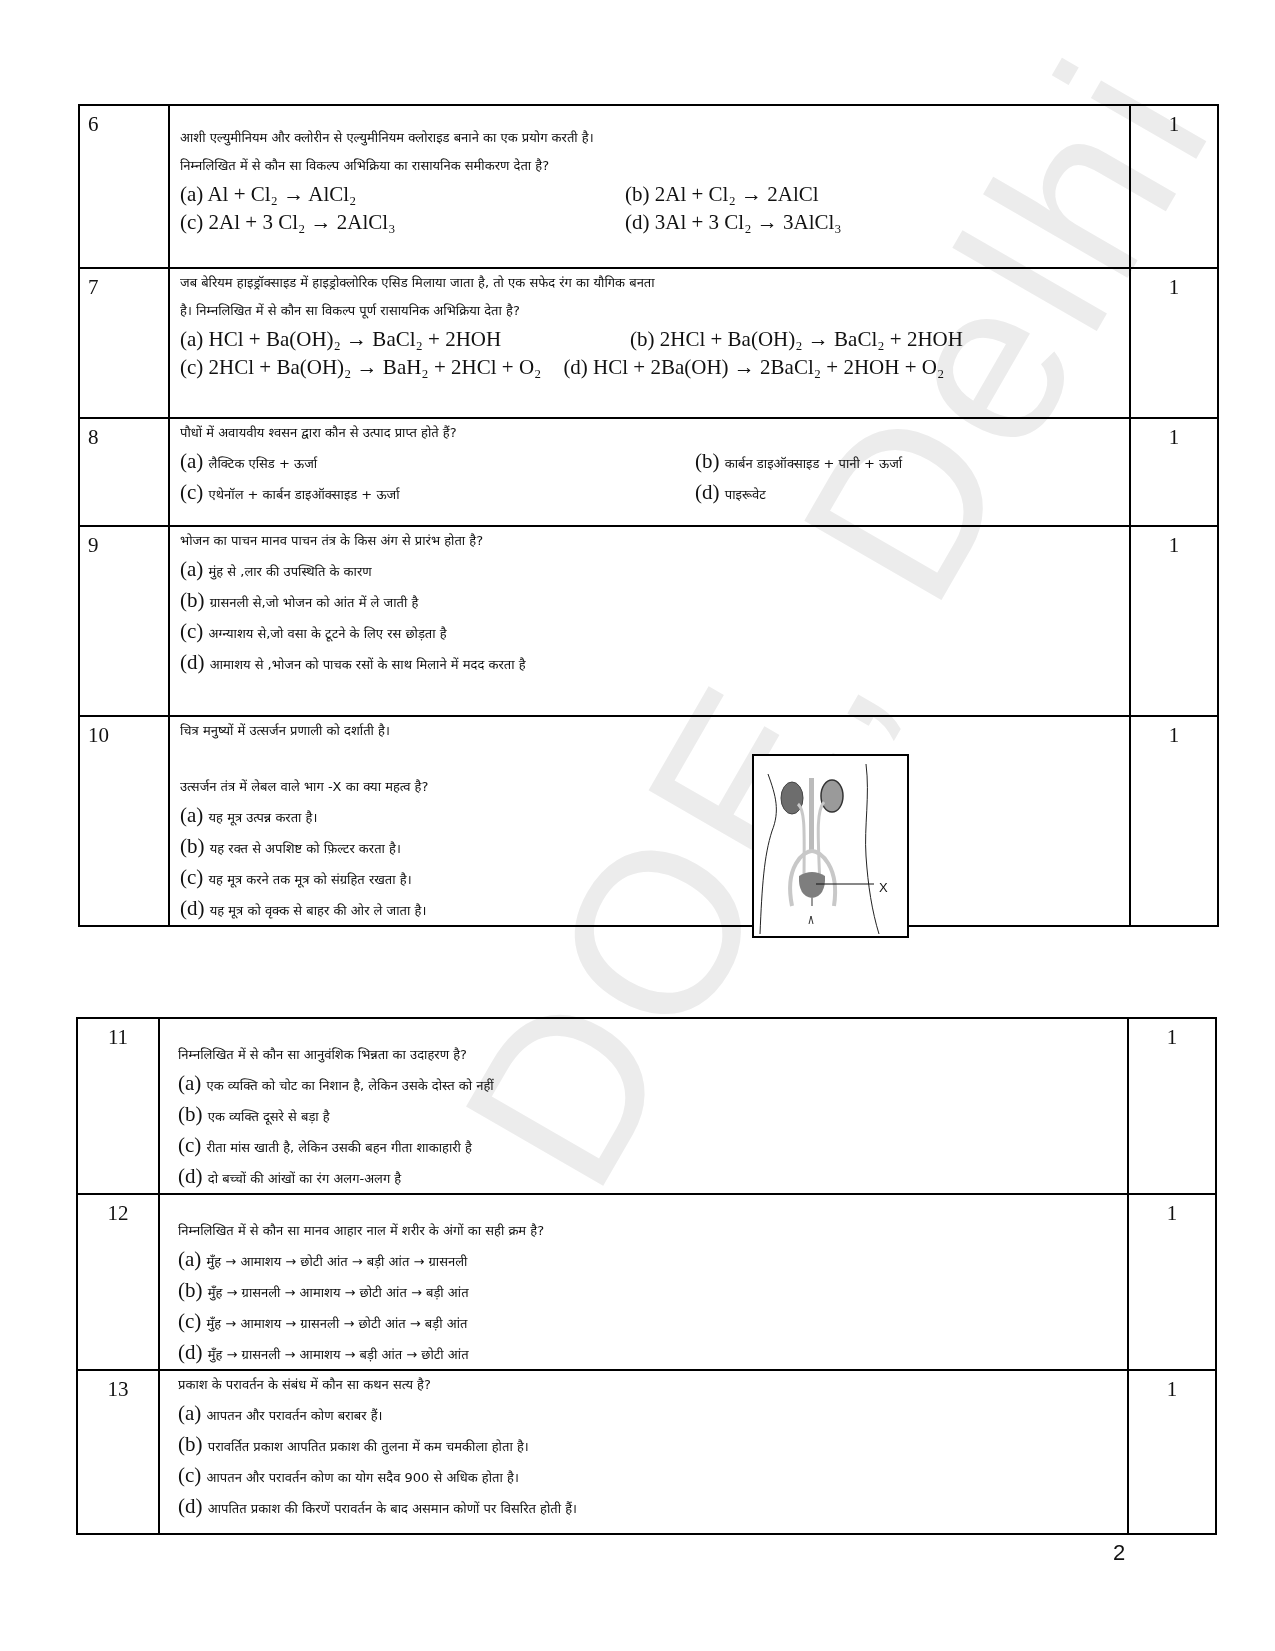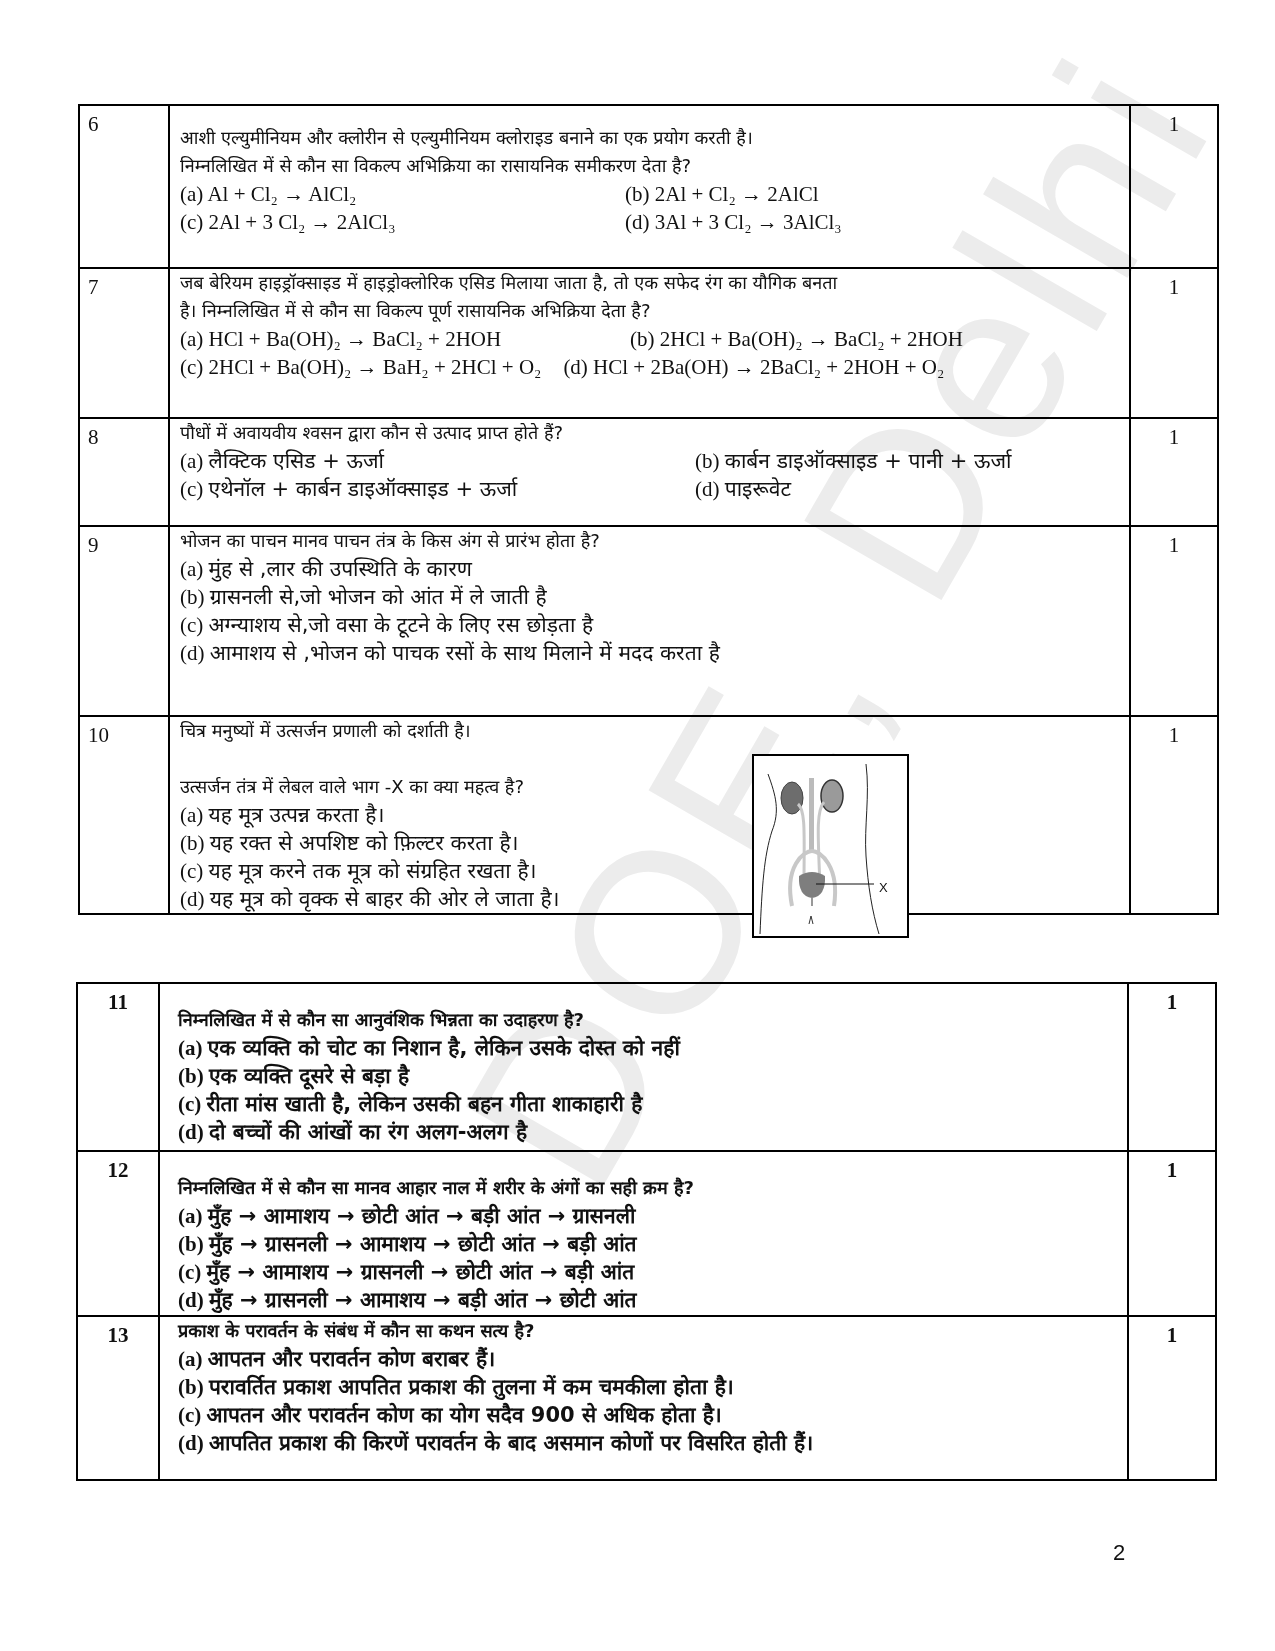"आशी एल्युमीनियम और क्लोरीन से" .qtext { font-size: 18px -> 13px }
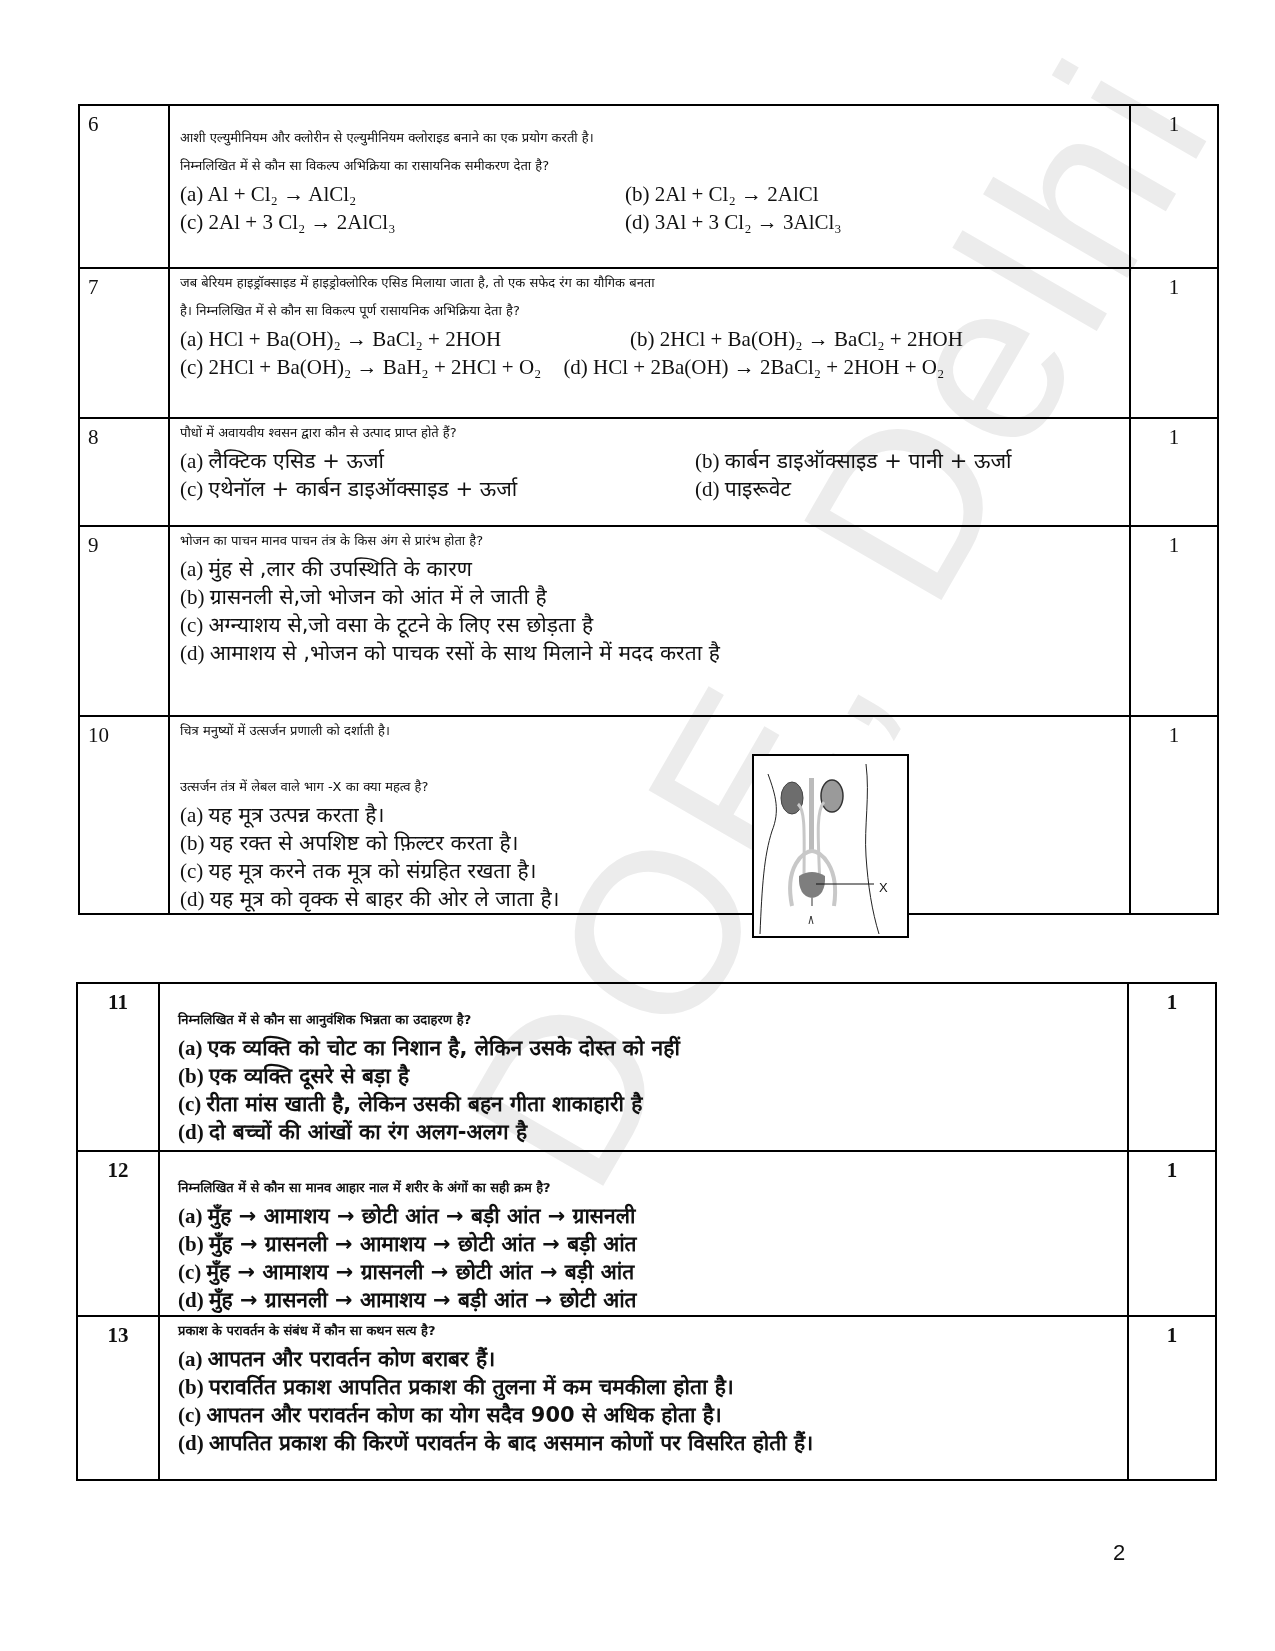"लैक्टिक एसिड + ऊर्जा" .opt .hi { font-size: 21px -> 13px }
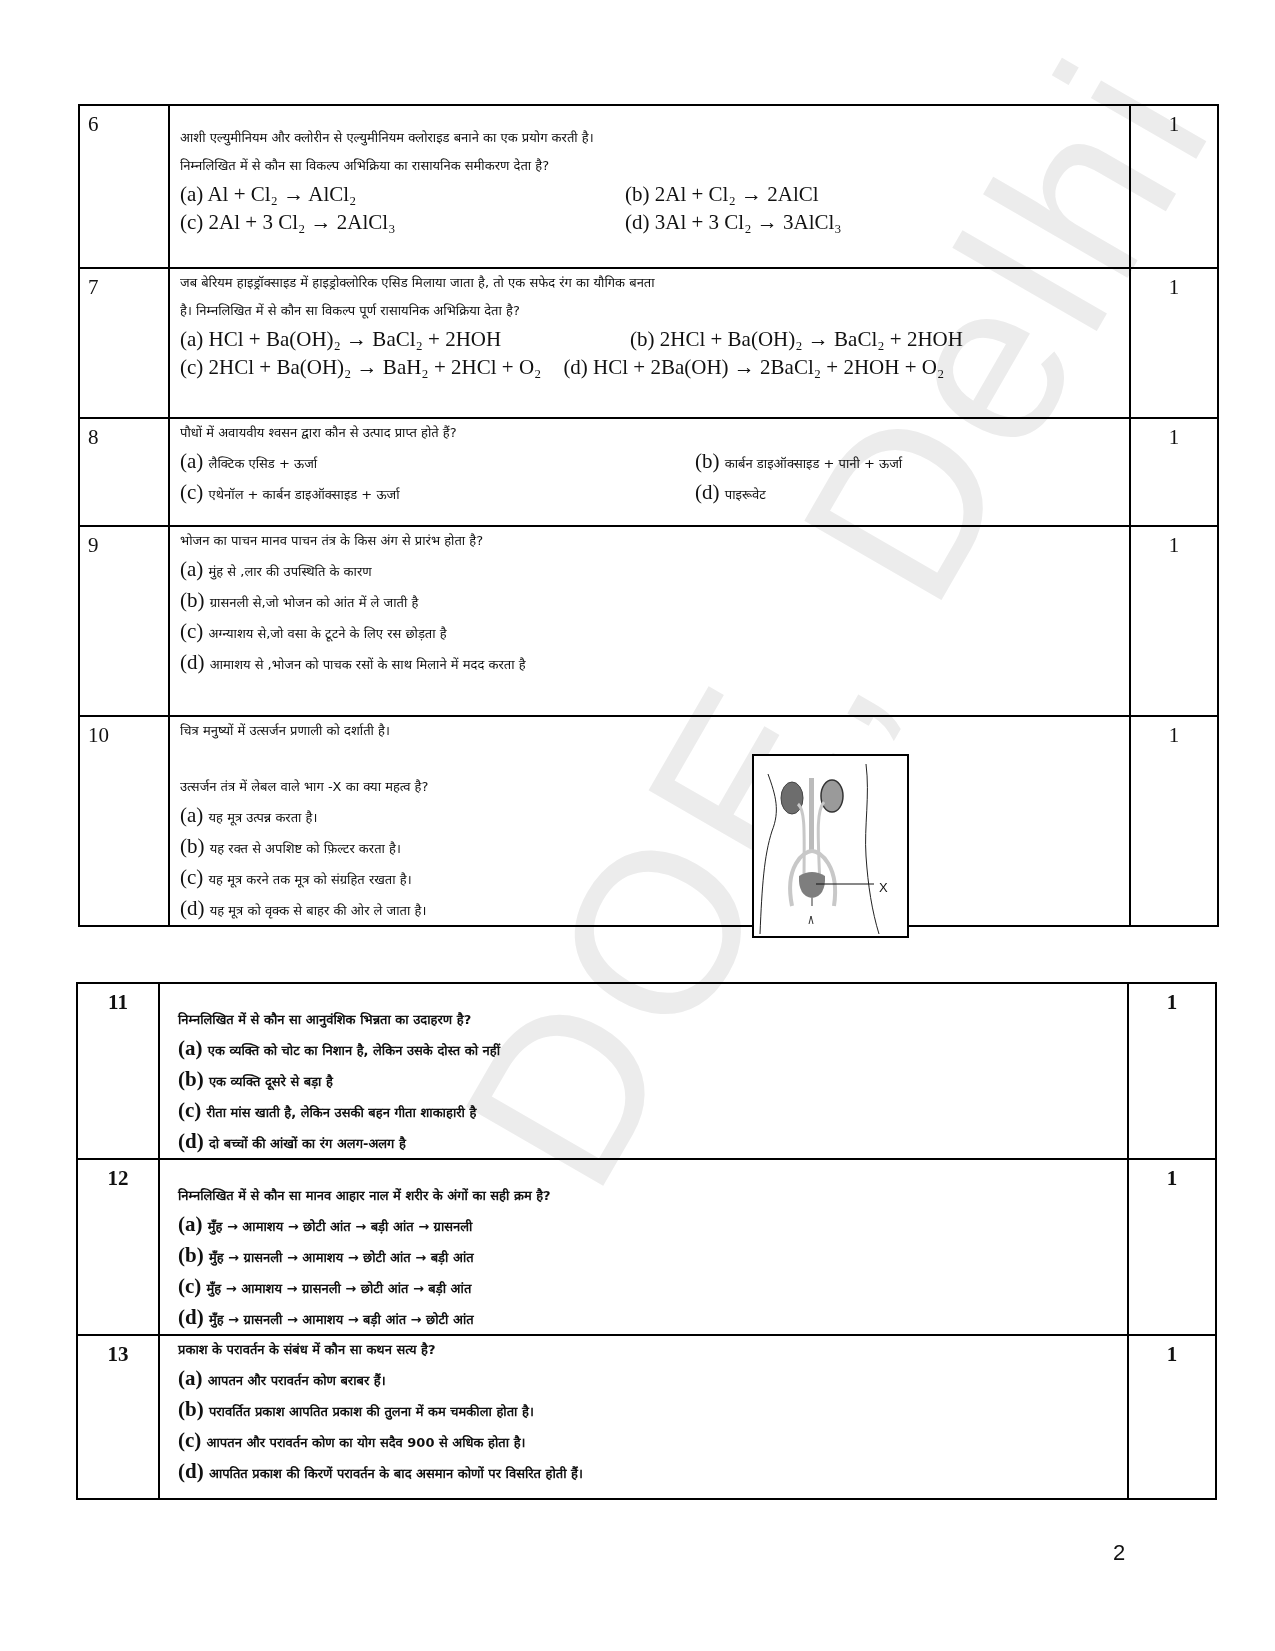"11" table.q { font-weight: bold -> none; top: 982px -> 1017px }
